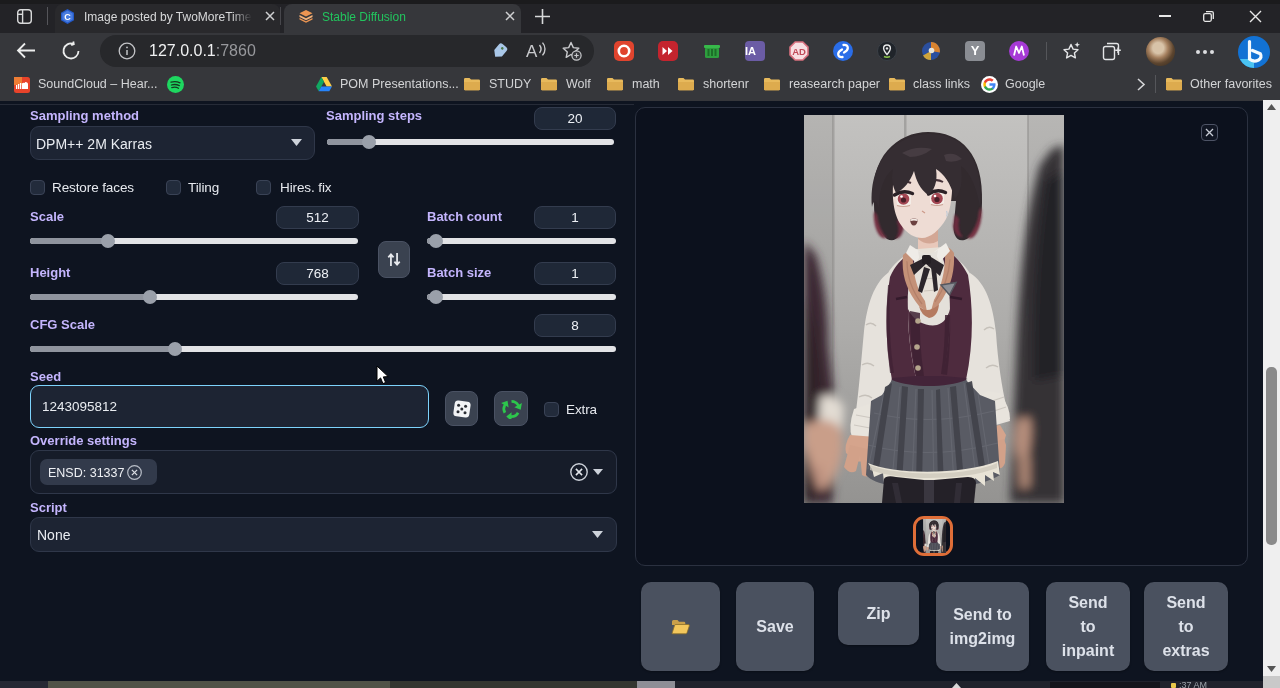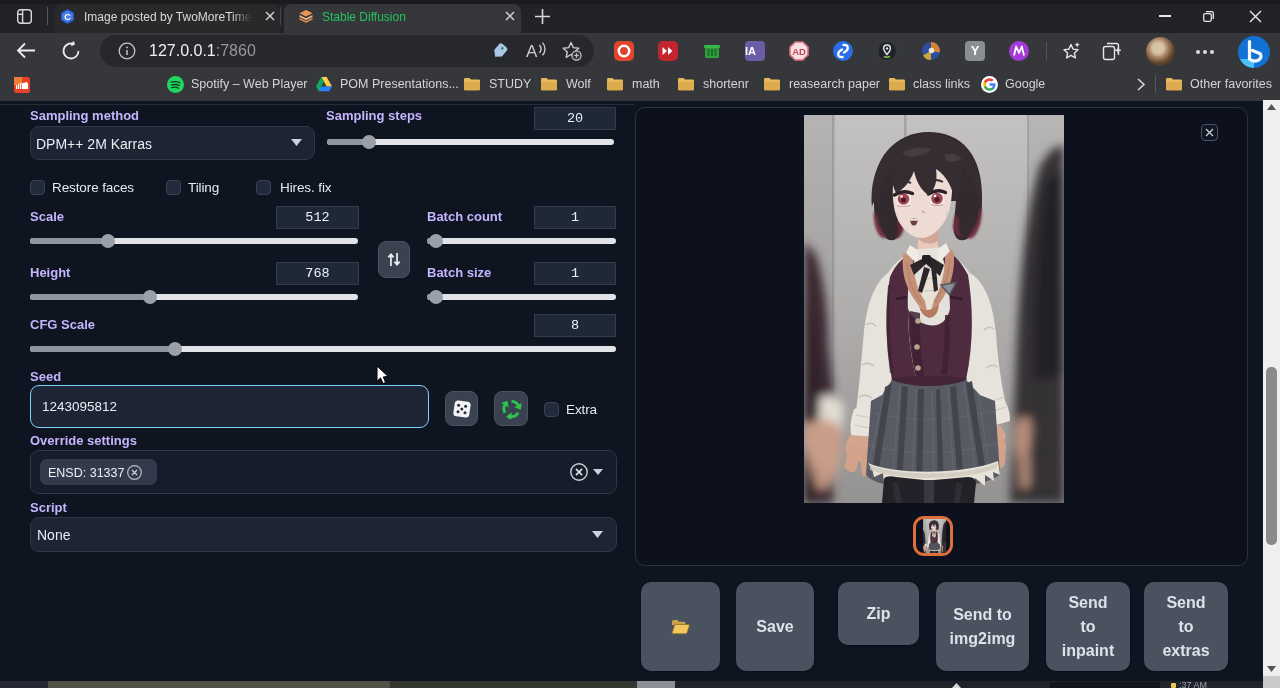"SoundCloud – Hear..." div.bkitem { html: none -> <div>SoundCloud – Hear...</div> }
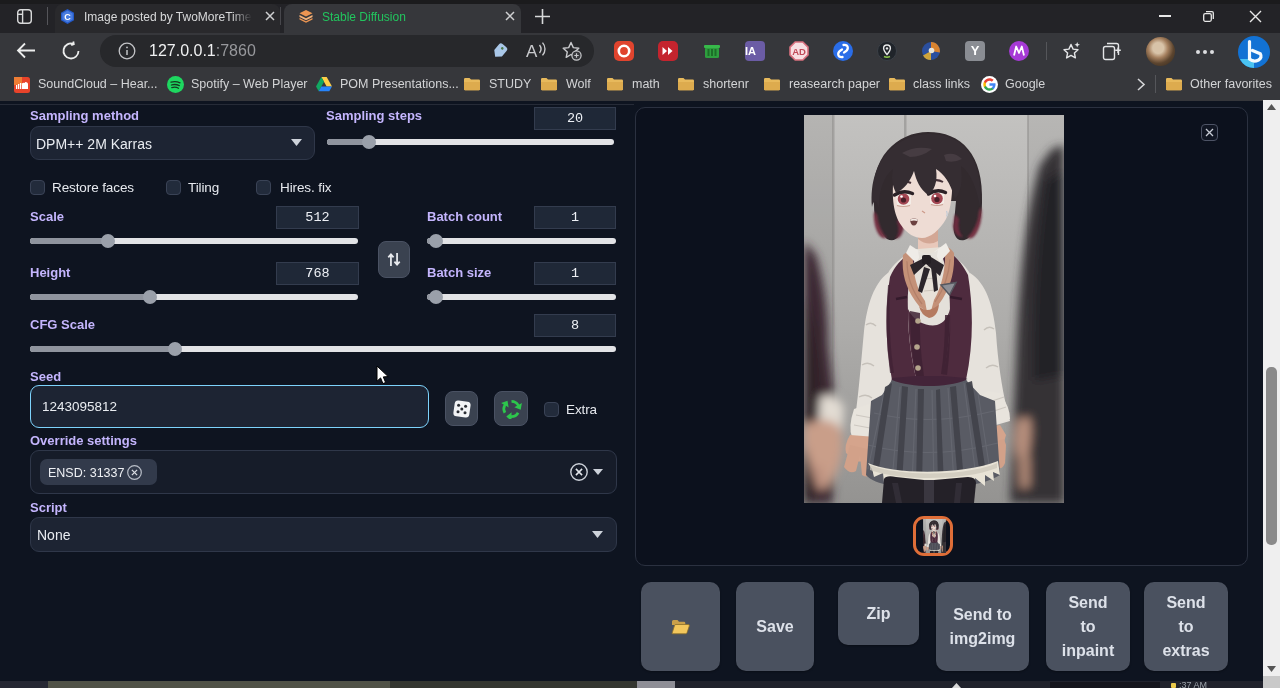"Spotify – Web Player" div.bkitem { html: <div>Spotify – Web Player</div> -> none }
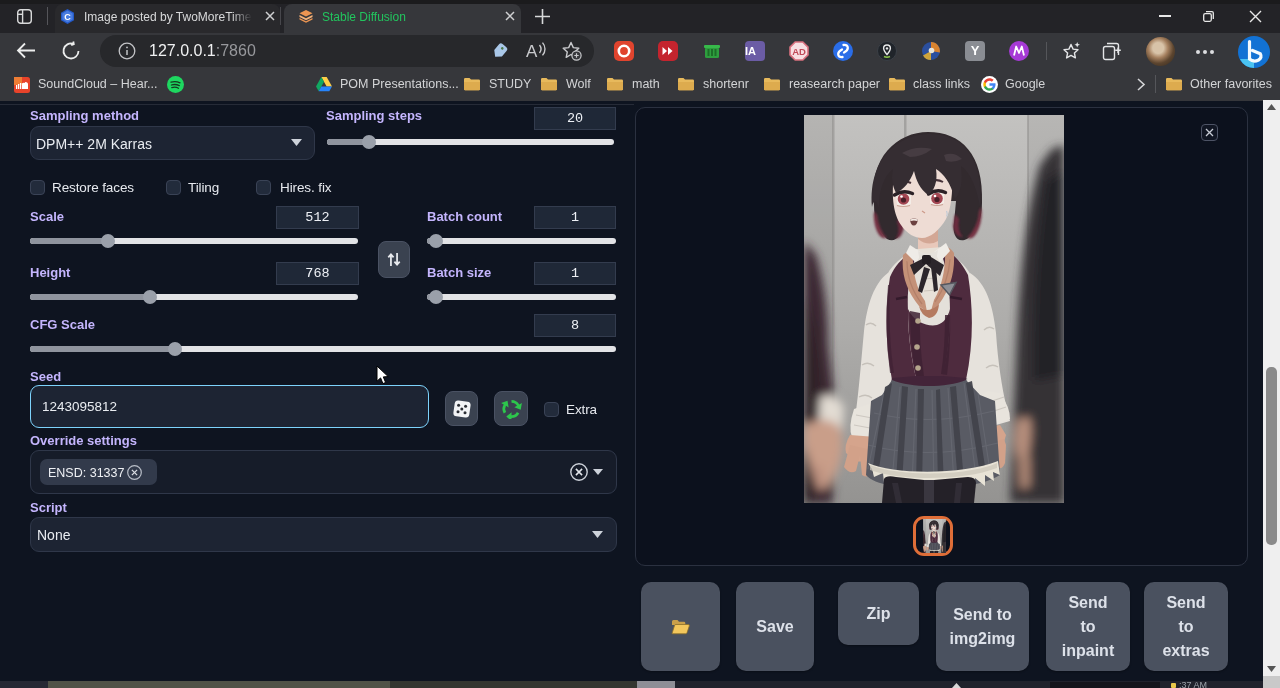"20" .numbox { border-radius: 0 -> 8px; font-family: Liberation Mono, monospace -> none }
